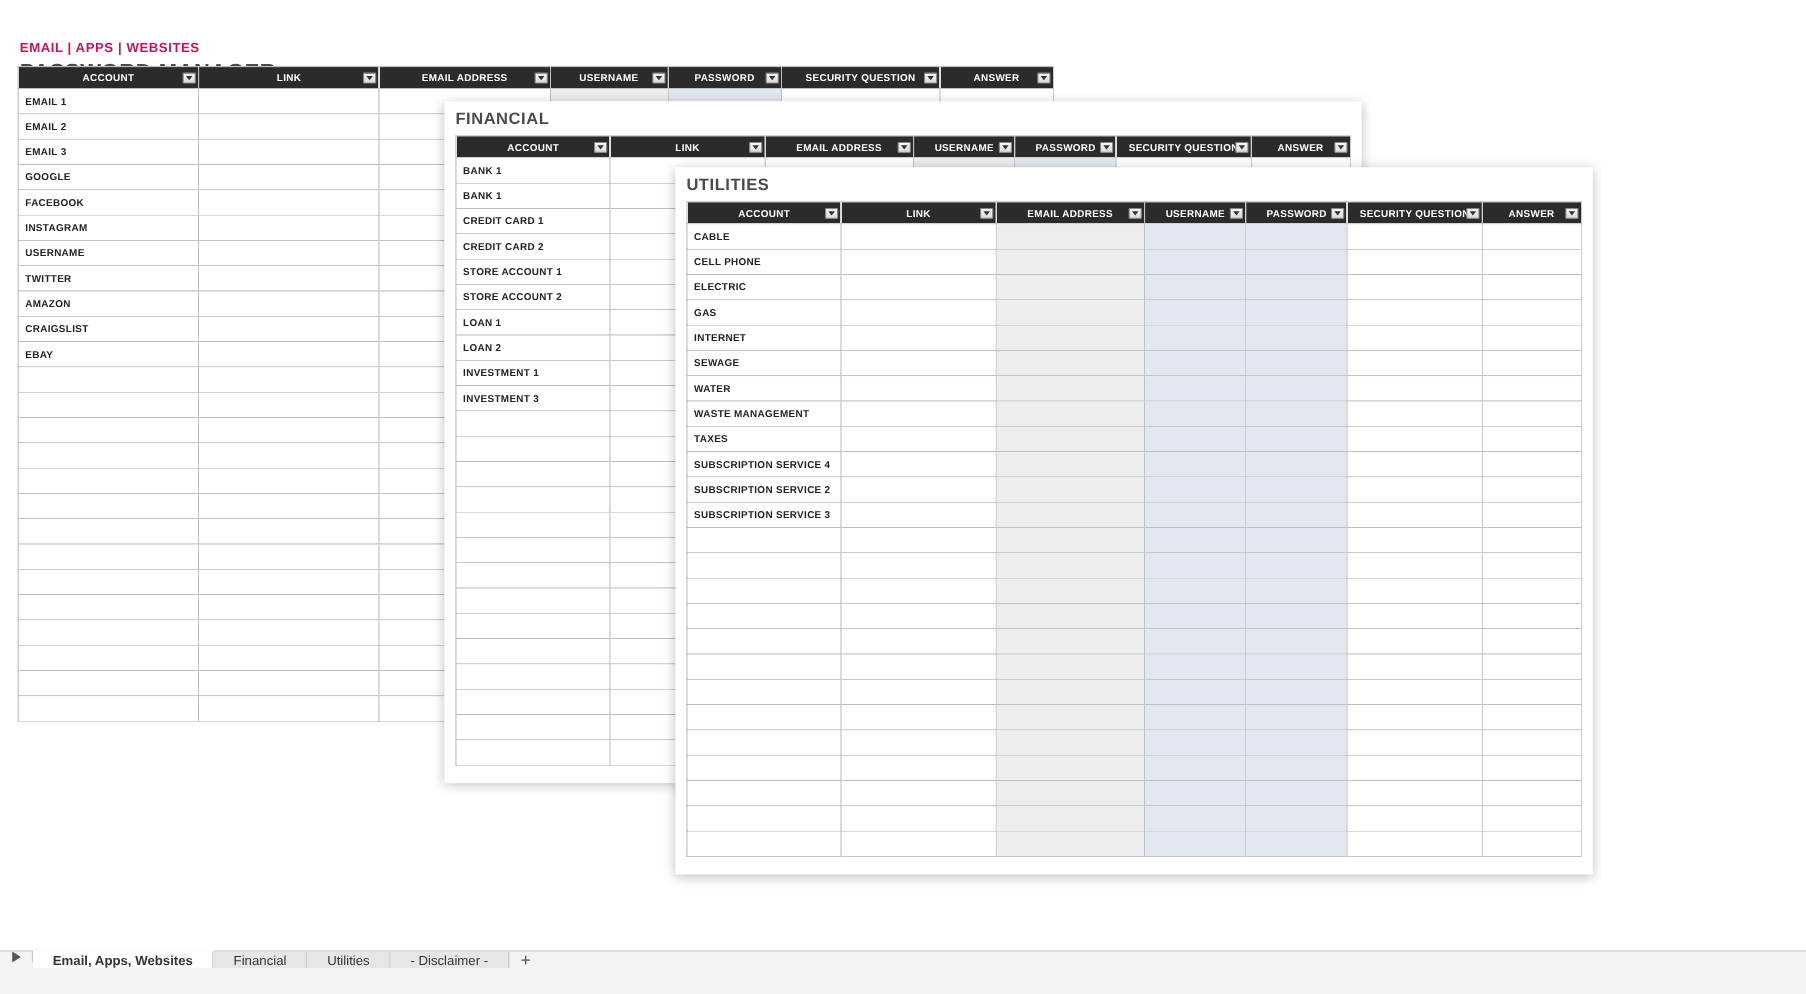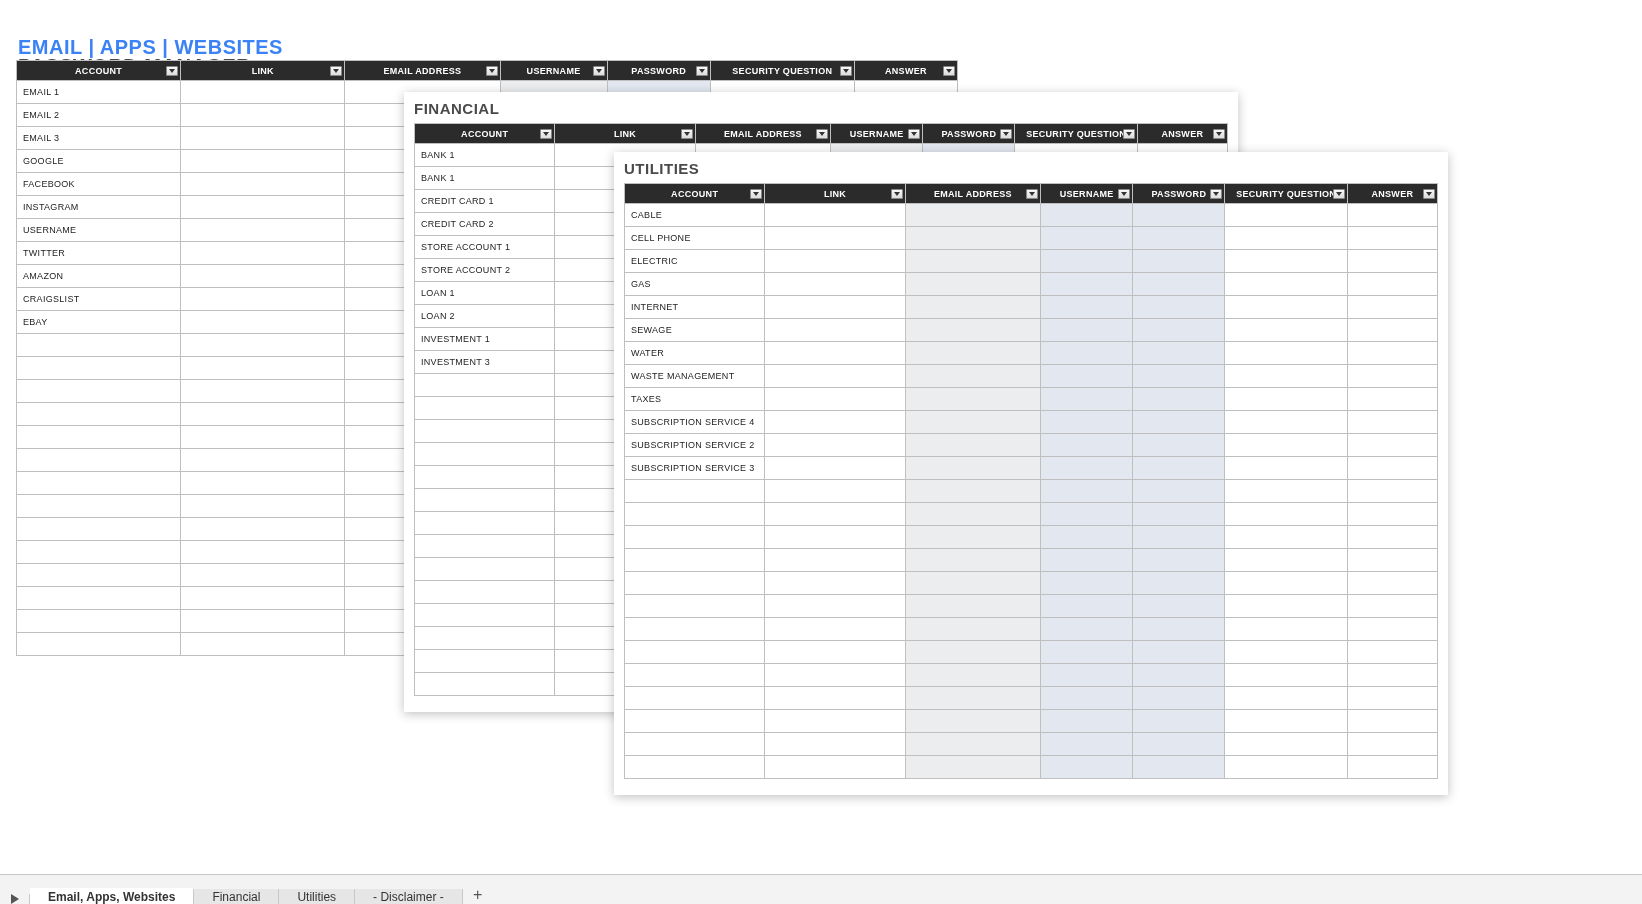"EMAIL | APPS | WEBSITES" .page-subtitle { color: #3b82f6 -> #be185d; font-size: 20px -> 12px }
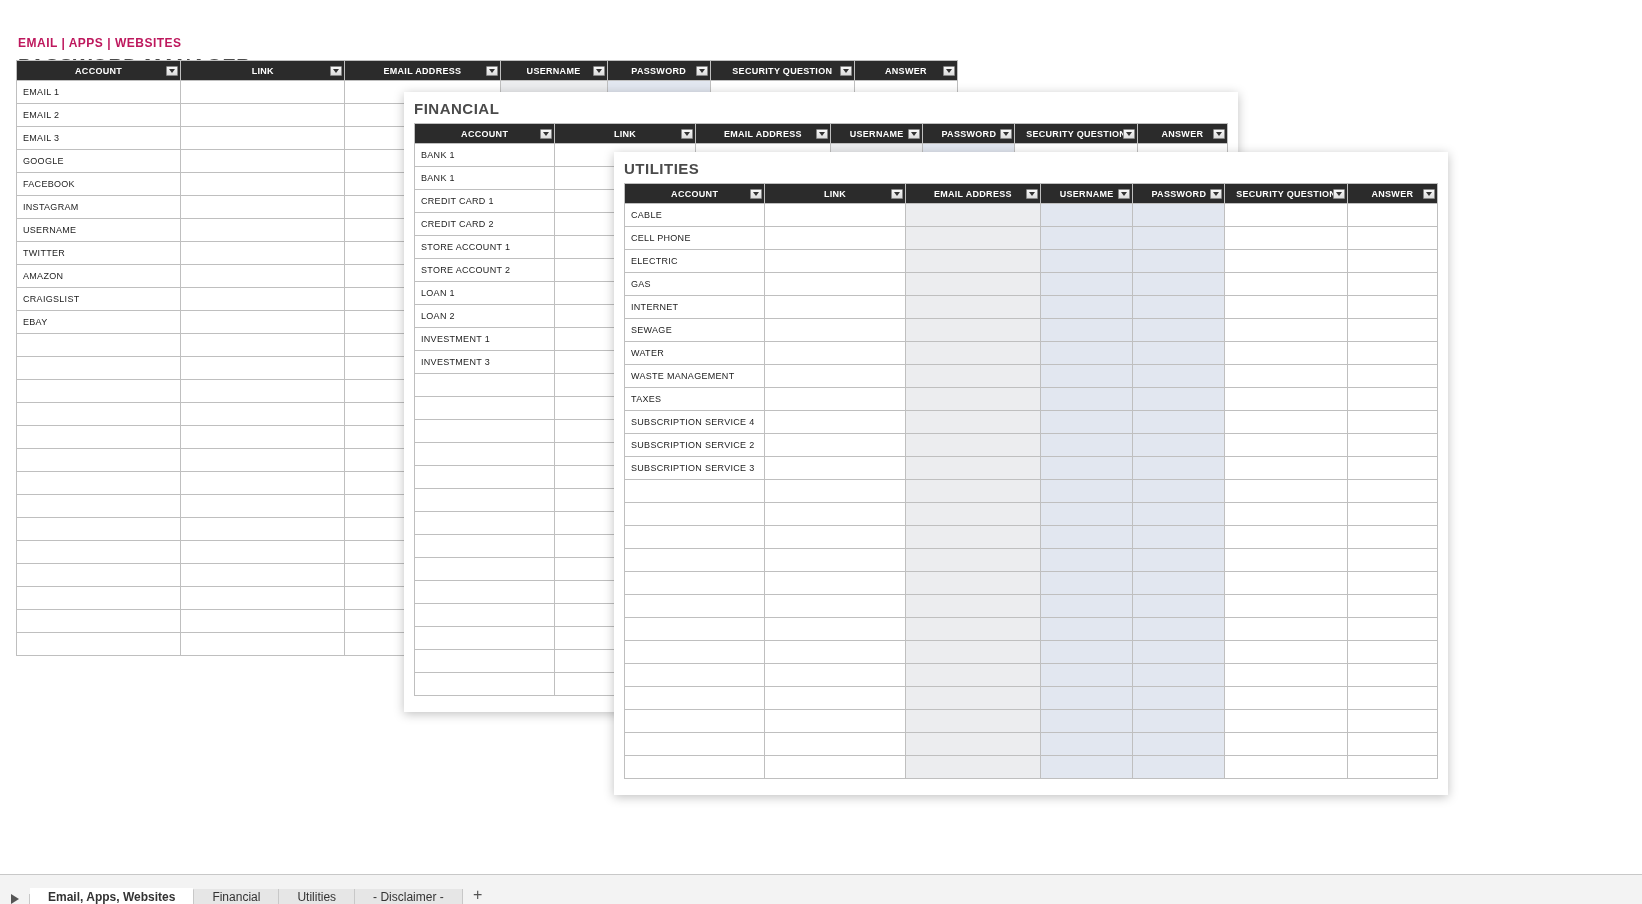"EMAIL 1" table.grid td.acct { font-weight: 400 -> 700 }
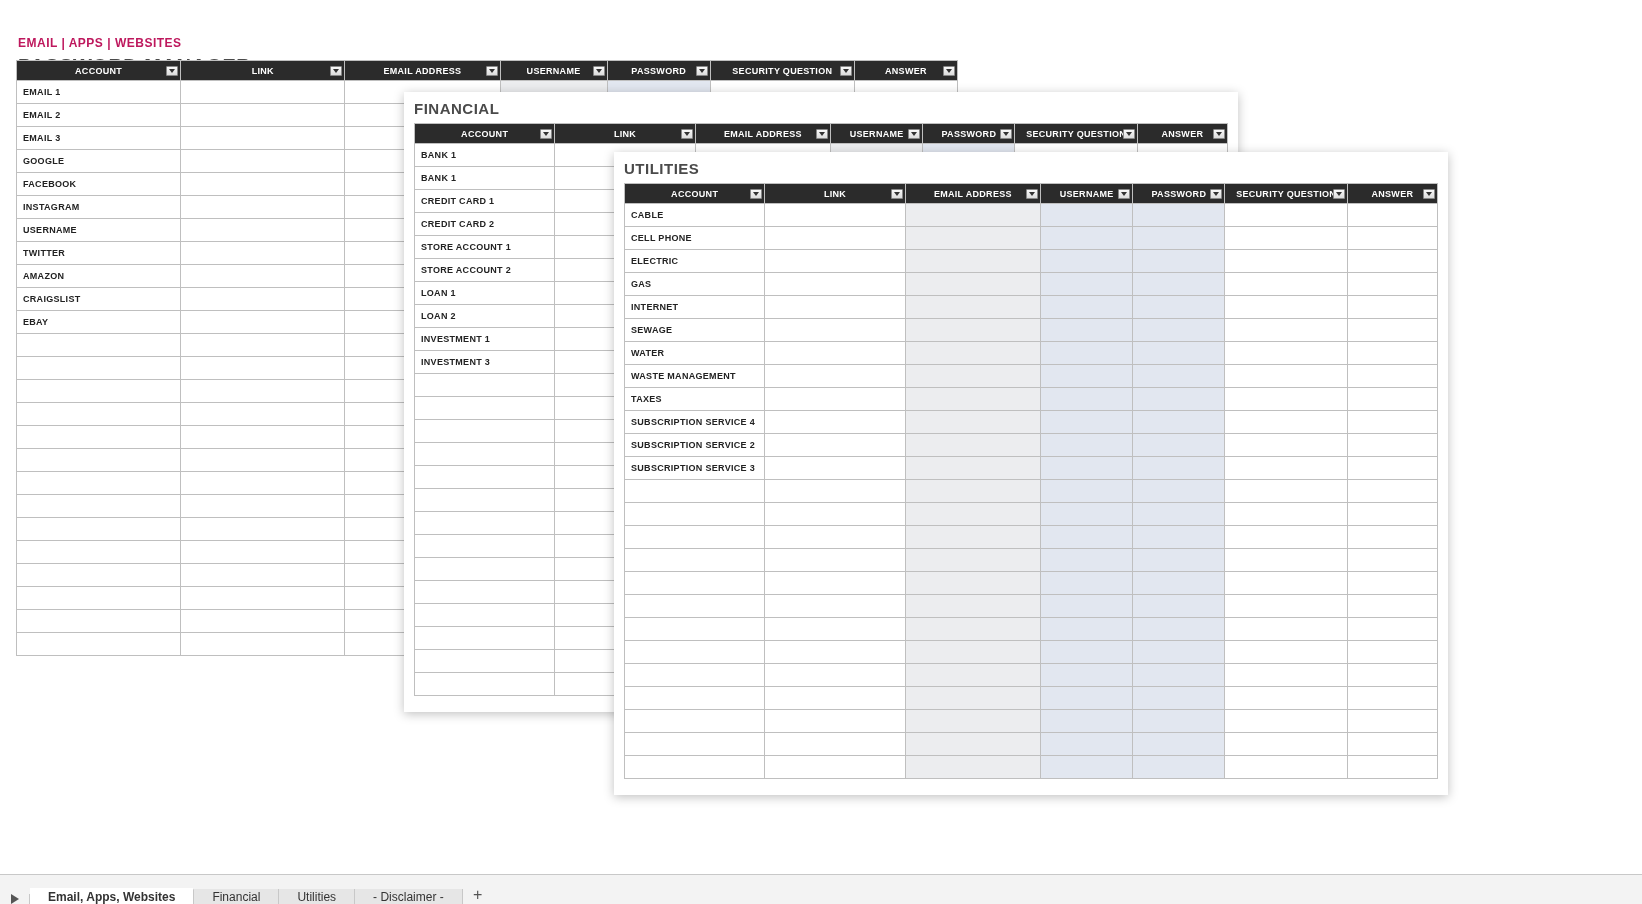"Email, Apps, Websites" .tabbar { align-items: flex-end -> flex-start; height: 30px -> 40px }
